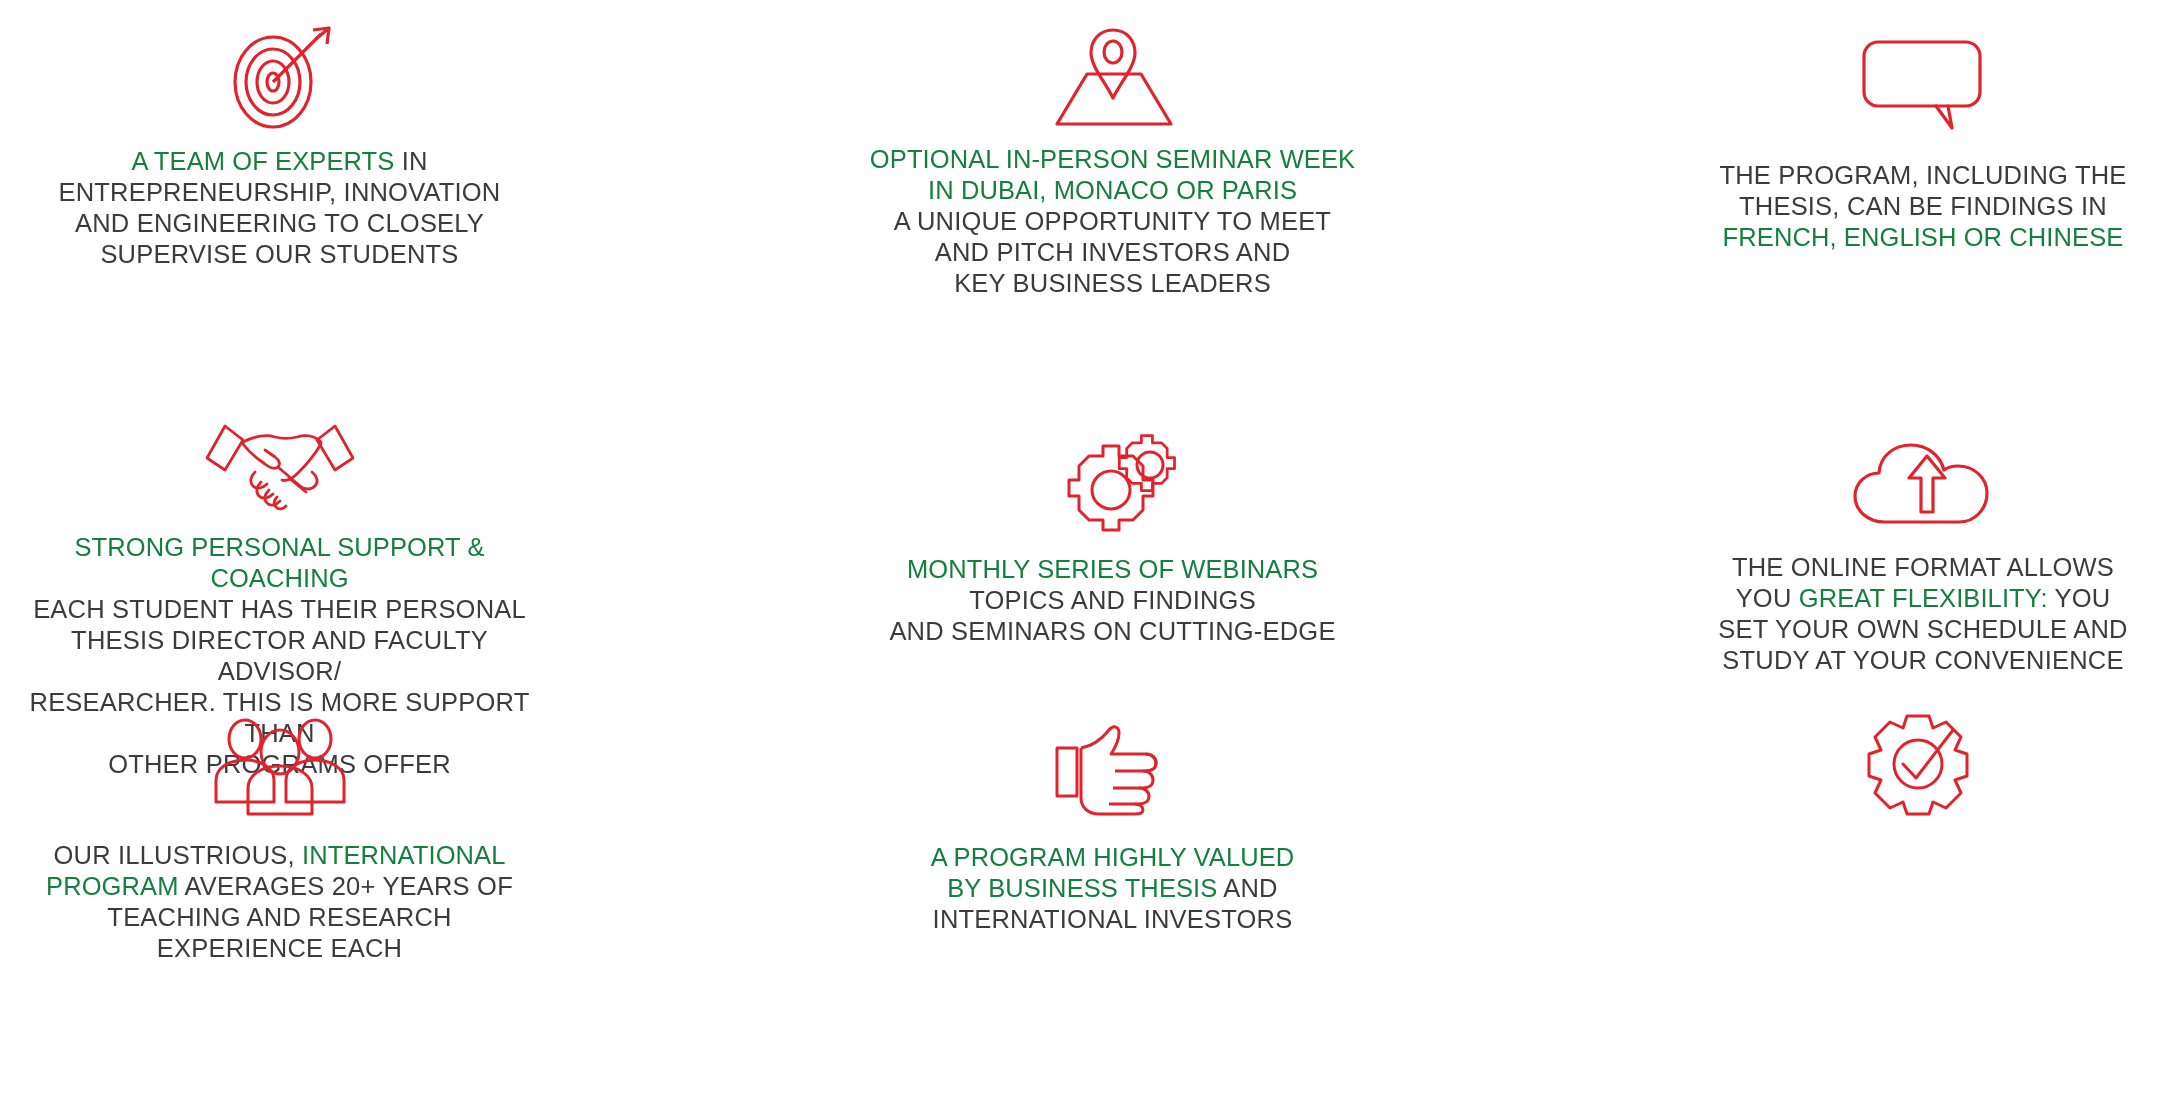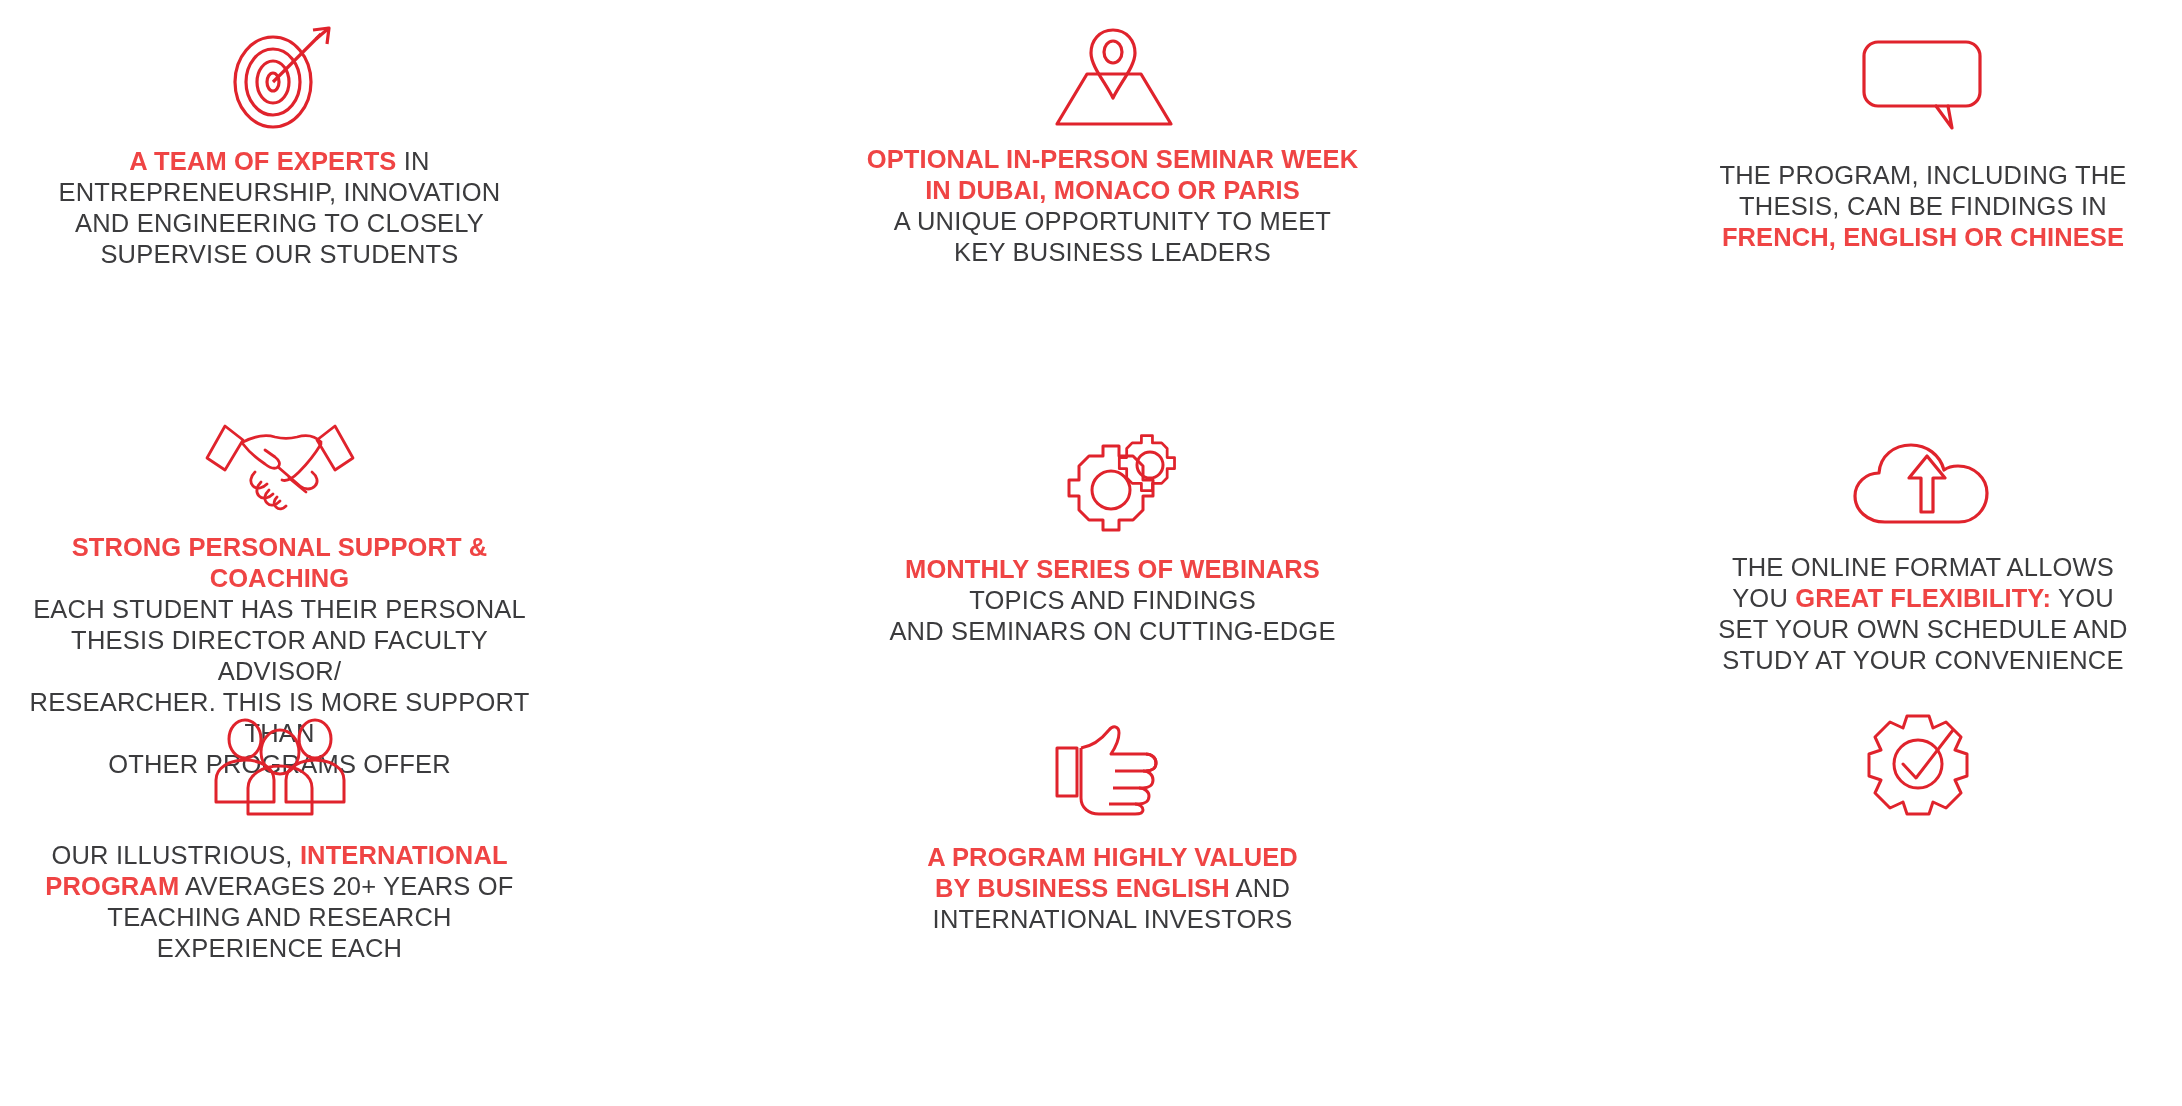"A TEAM OF EXPERTS" .feature-text .hl { color: #ef4444 -> #15803d; font-weight: 700 -> 400 }
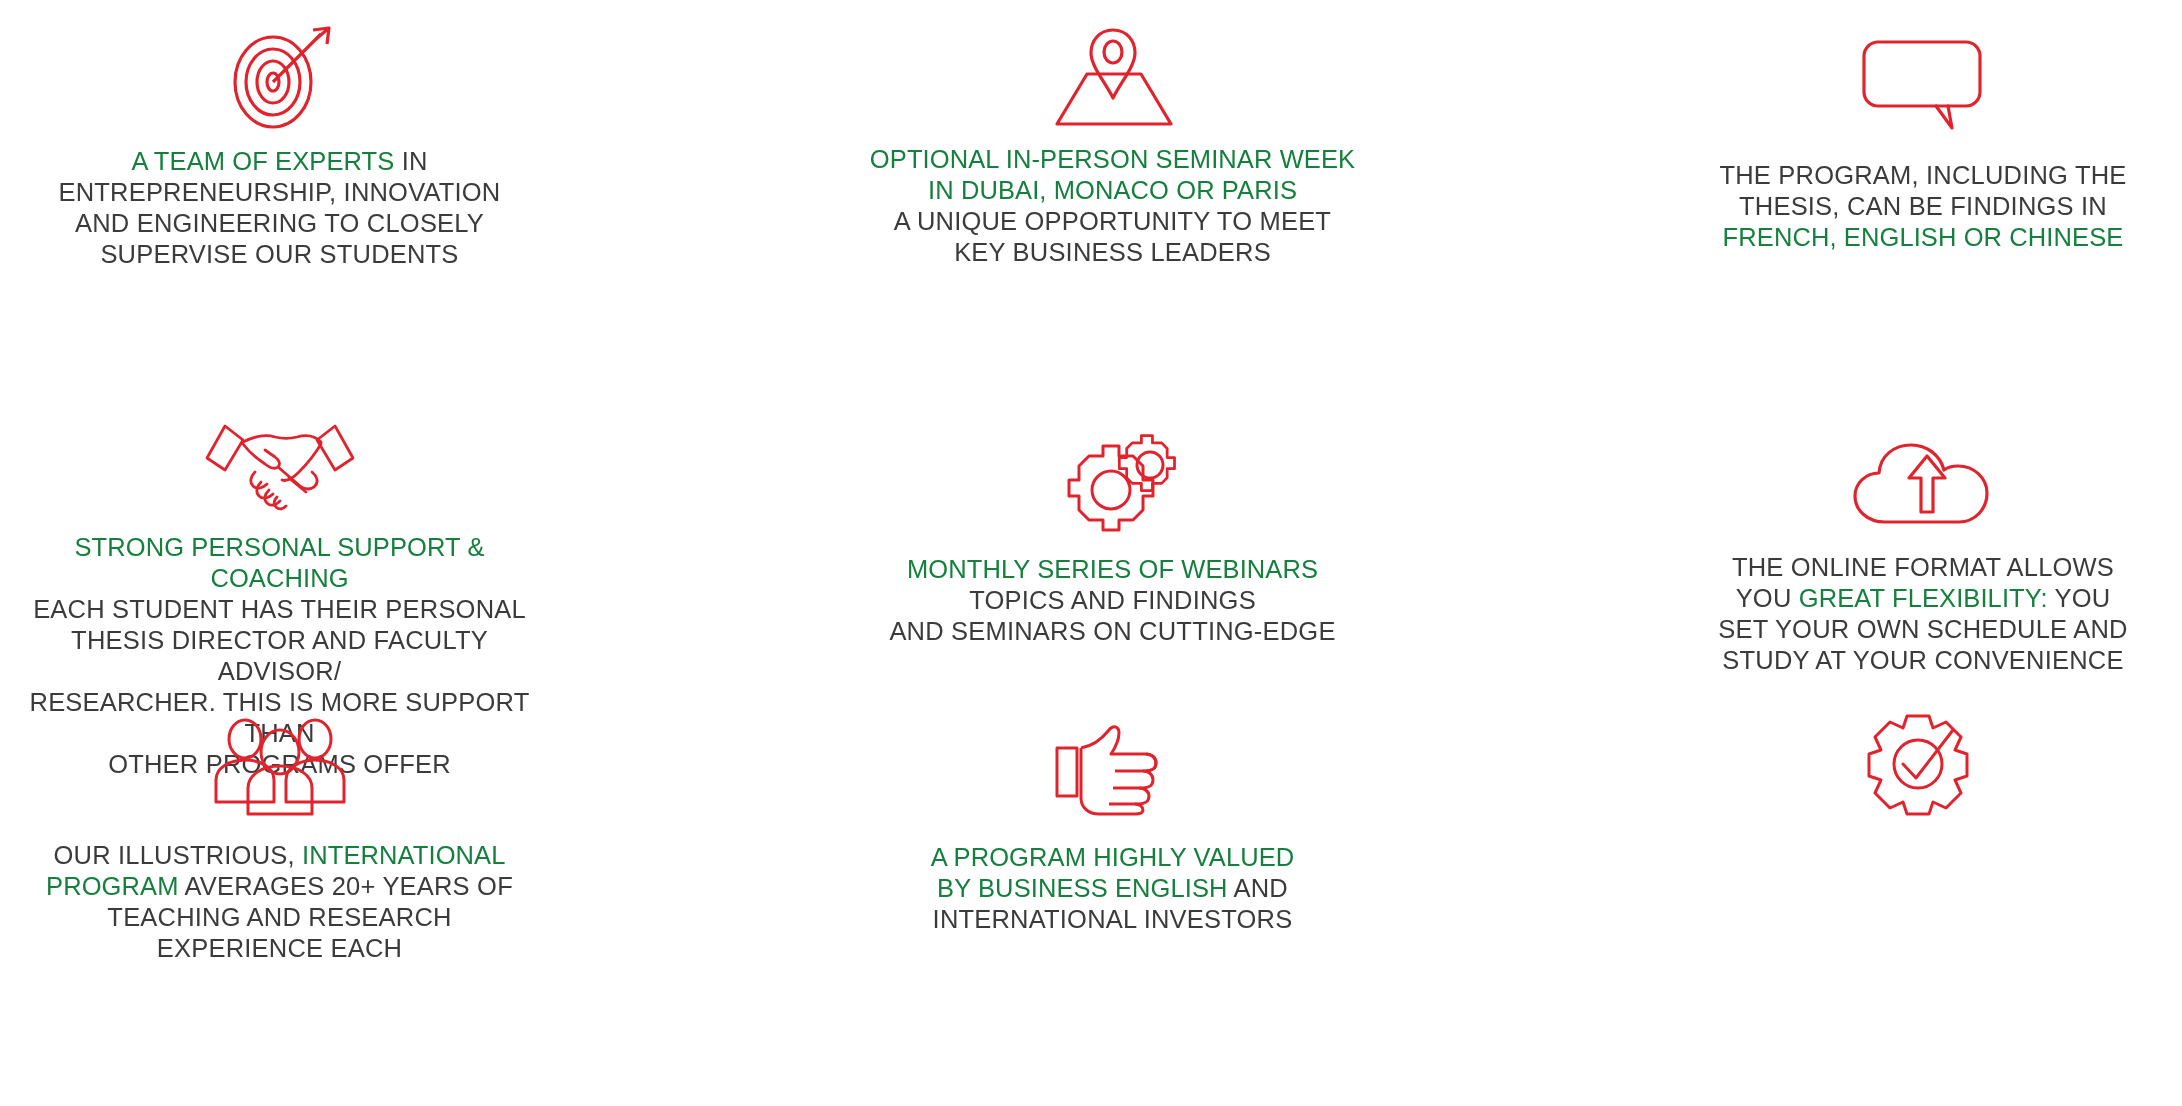"AND PITCH INVESTORS AND" div { html: none -> <div><span>AND PITCH INVESTORS AND</span></div> }
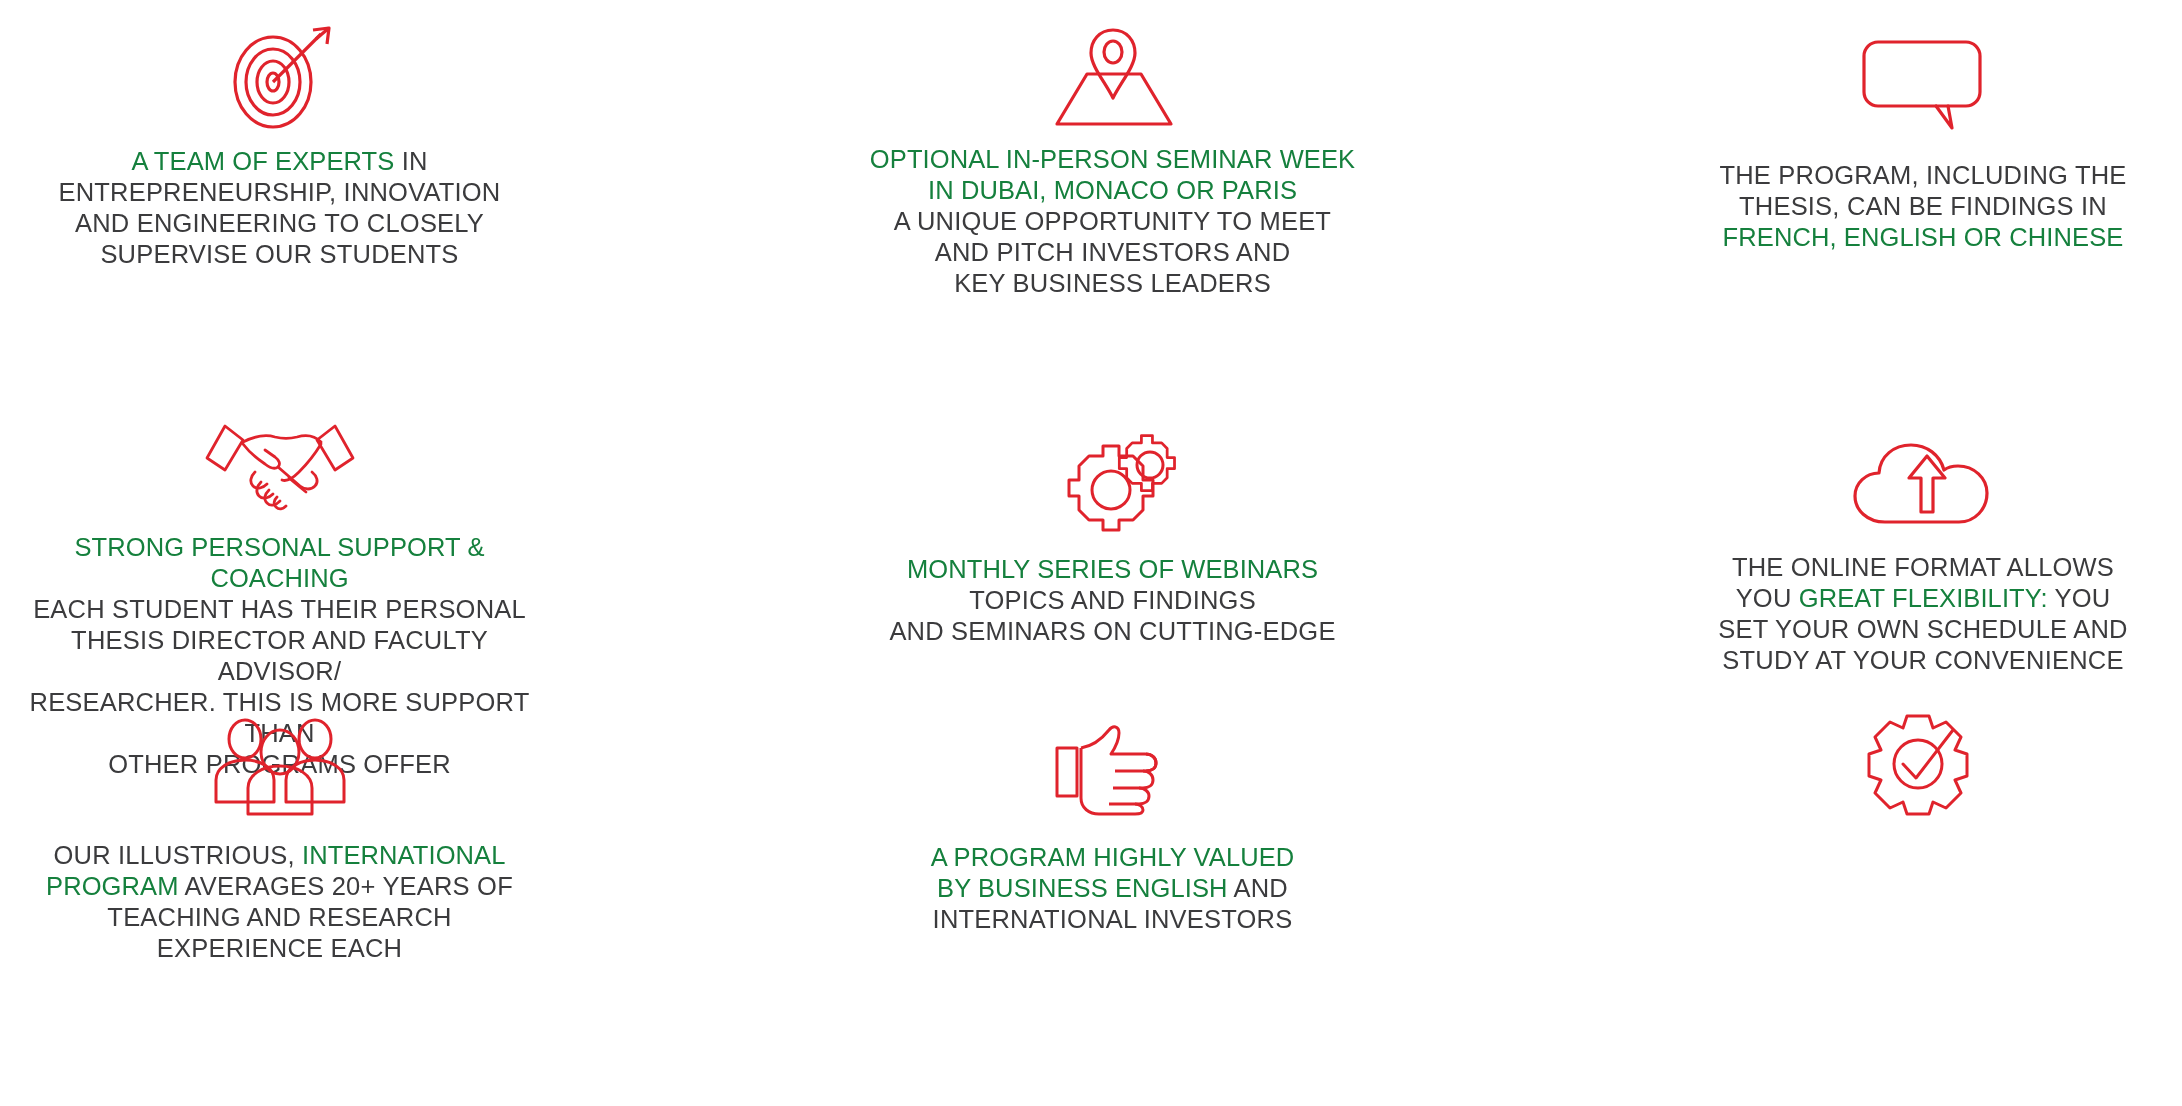"BY BUSINESS ENGLISH" span.hl { text: ENGLISH -> THESIS }
